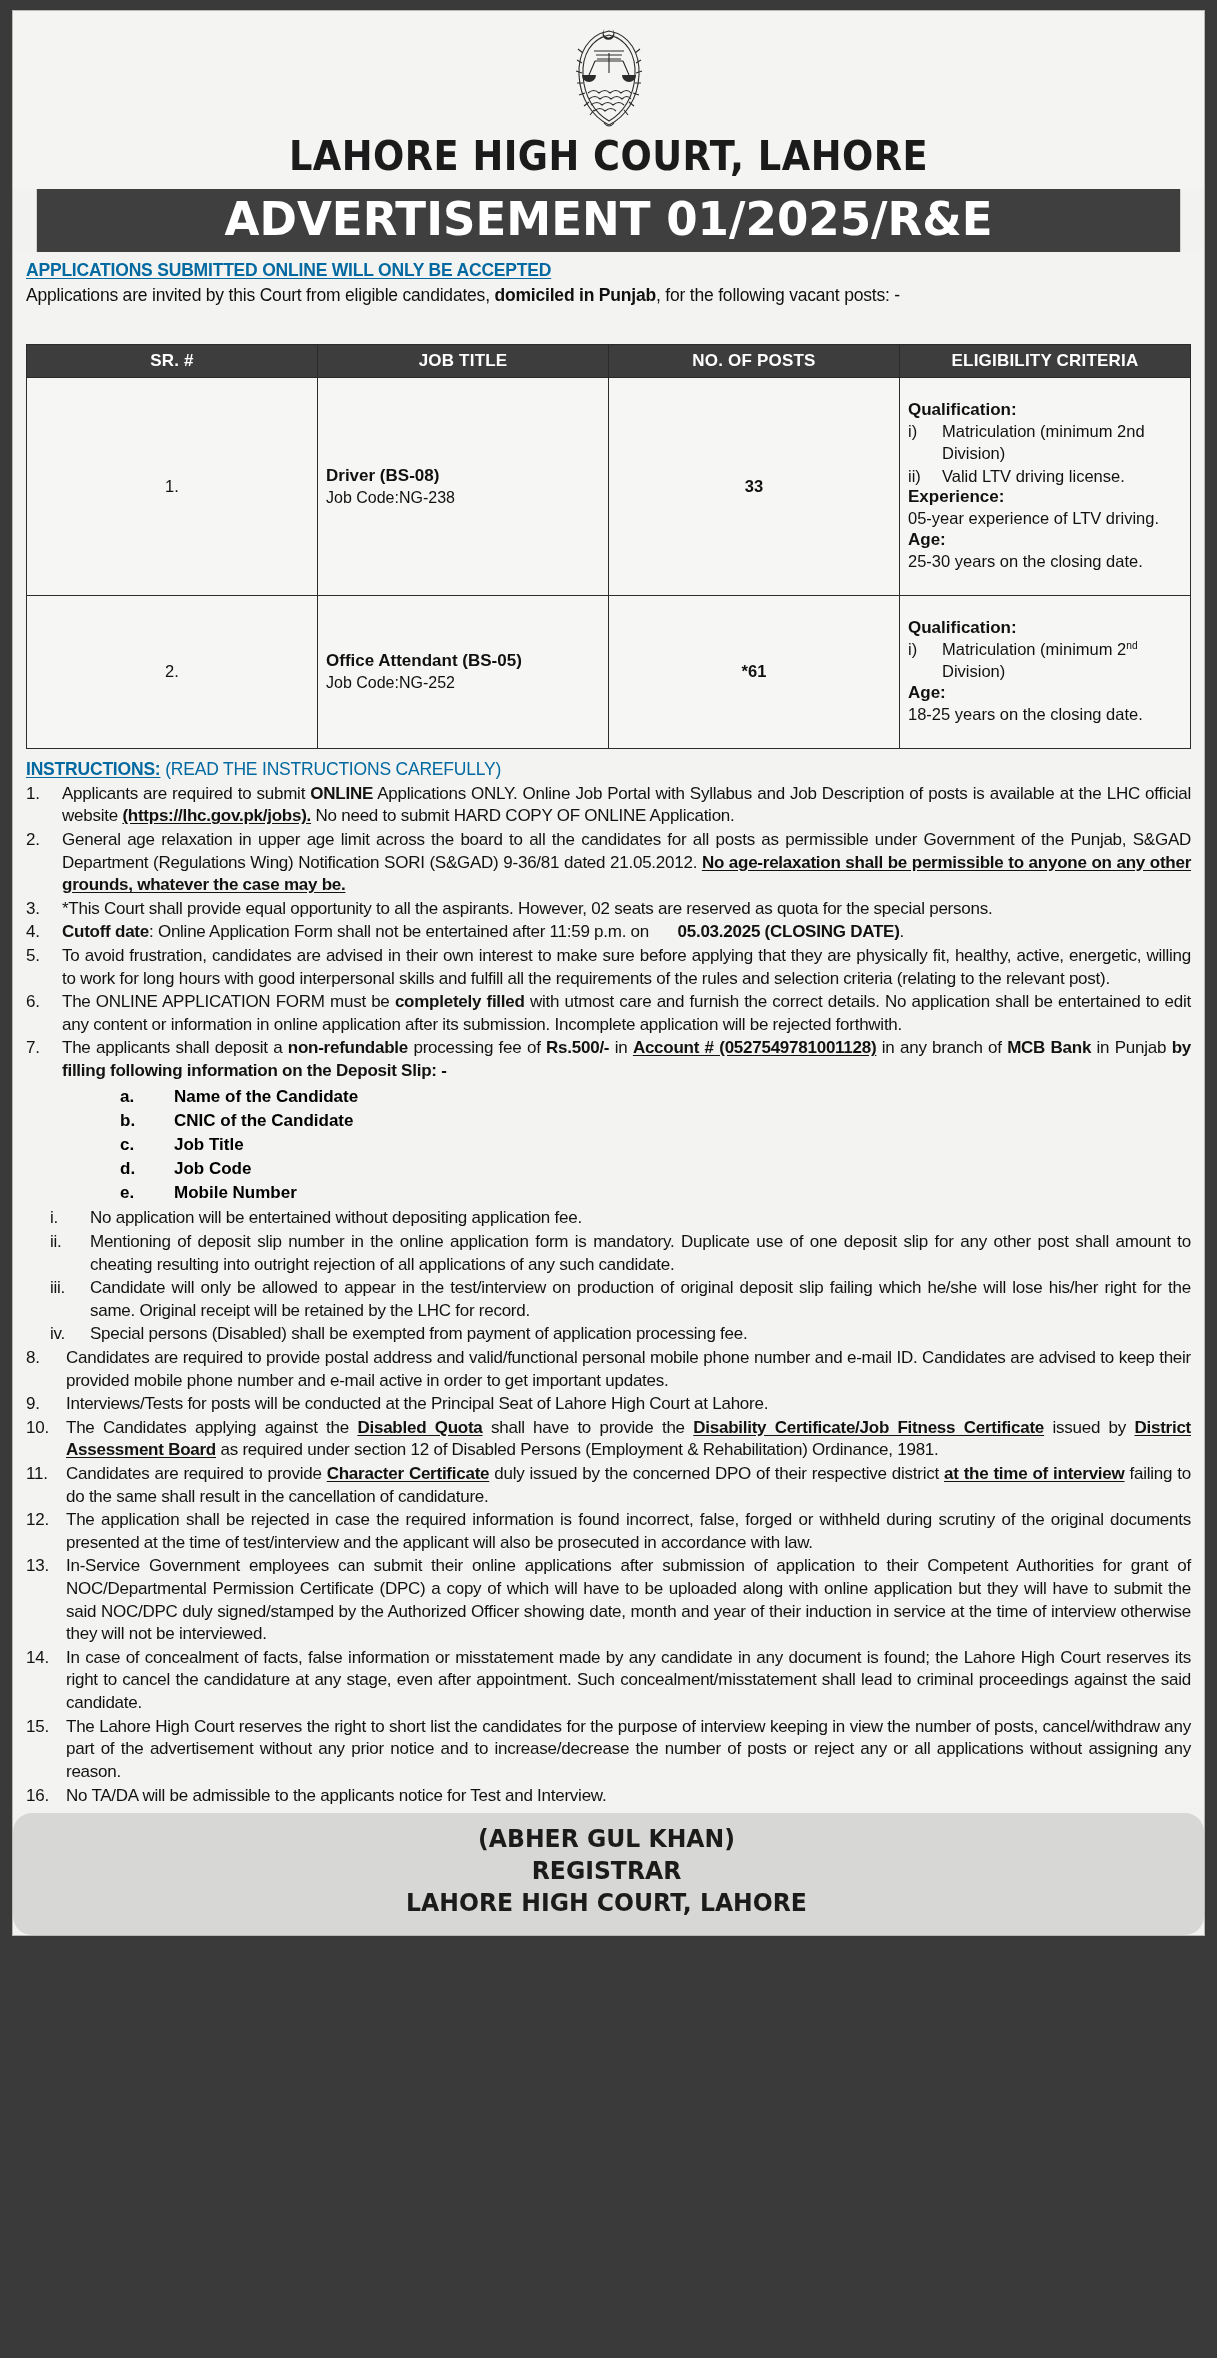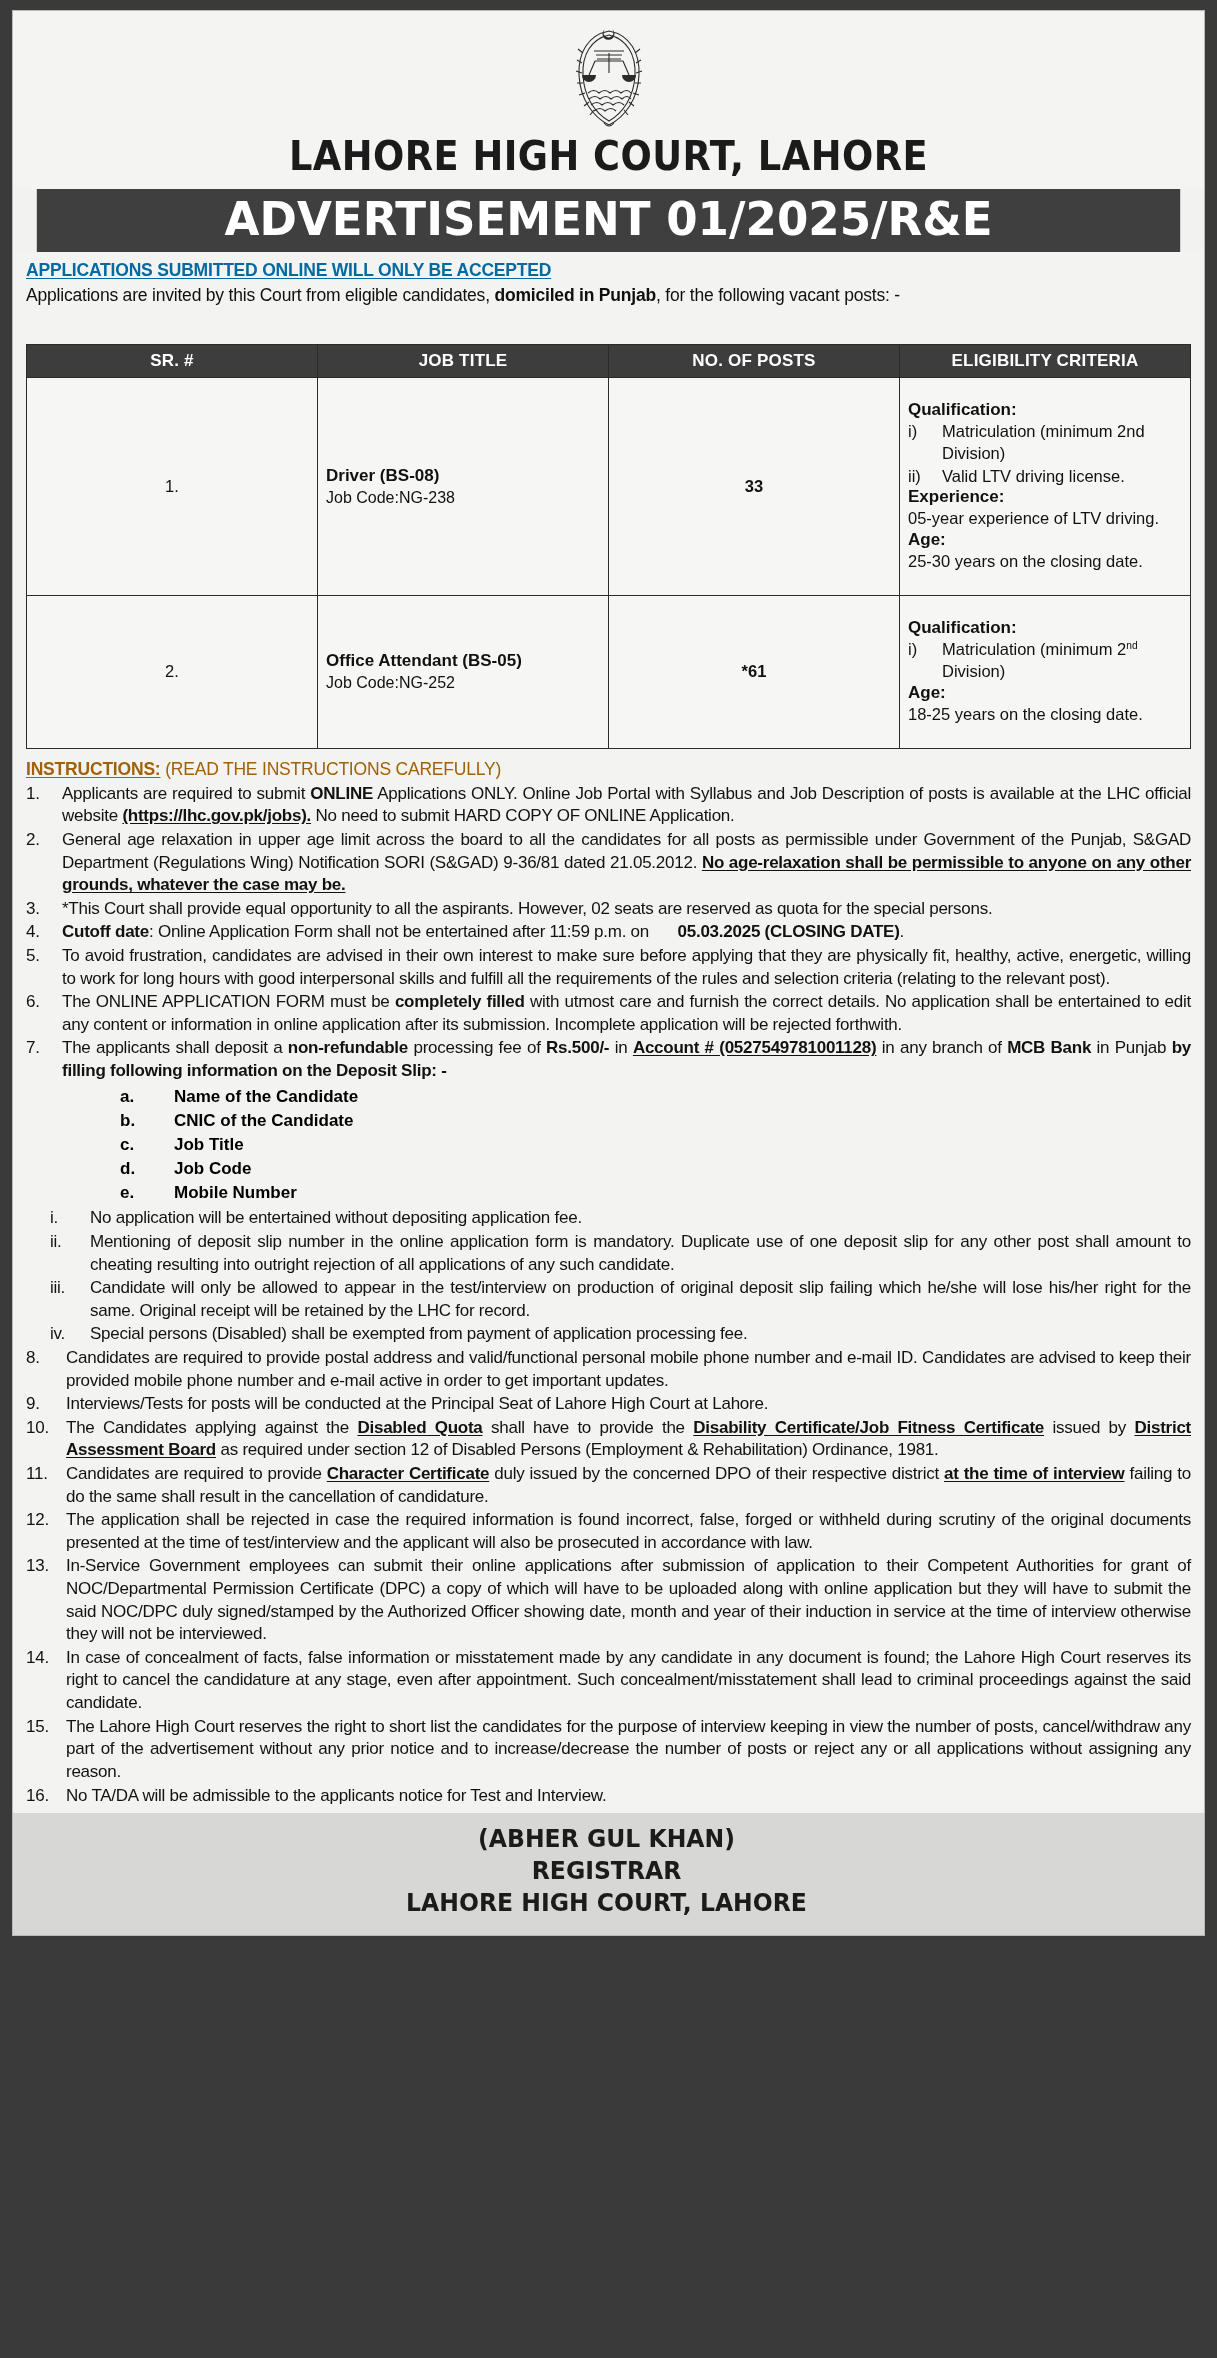"INSTRUCTIONS: (READ THE INSTRUCTIONS" .instr-title { color: #a16207 -> #0369a1 }
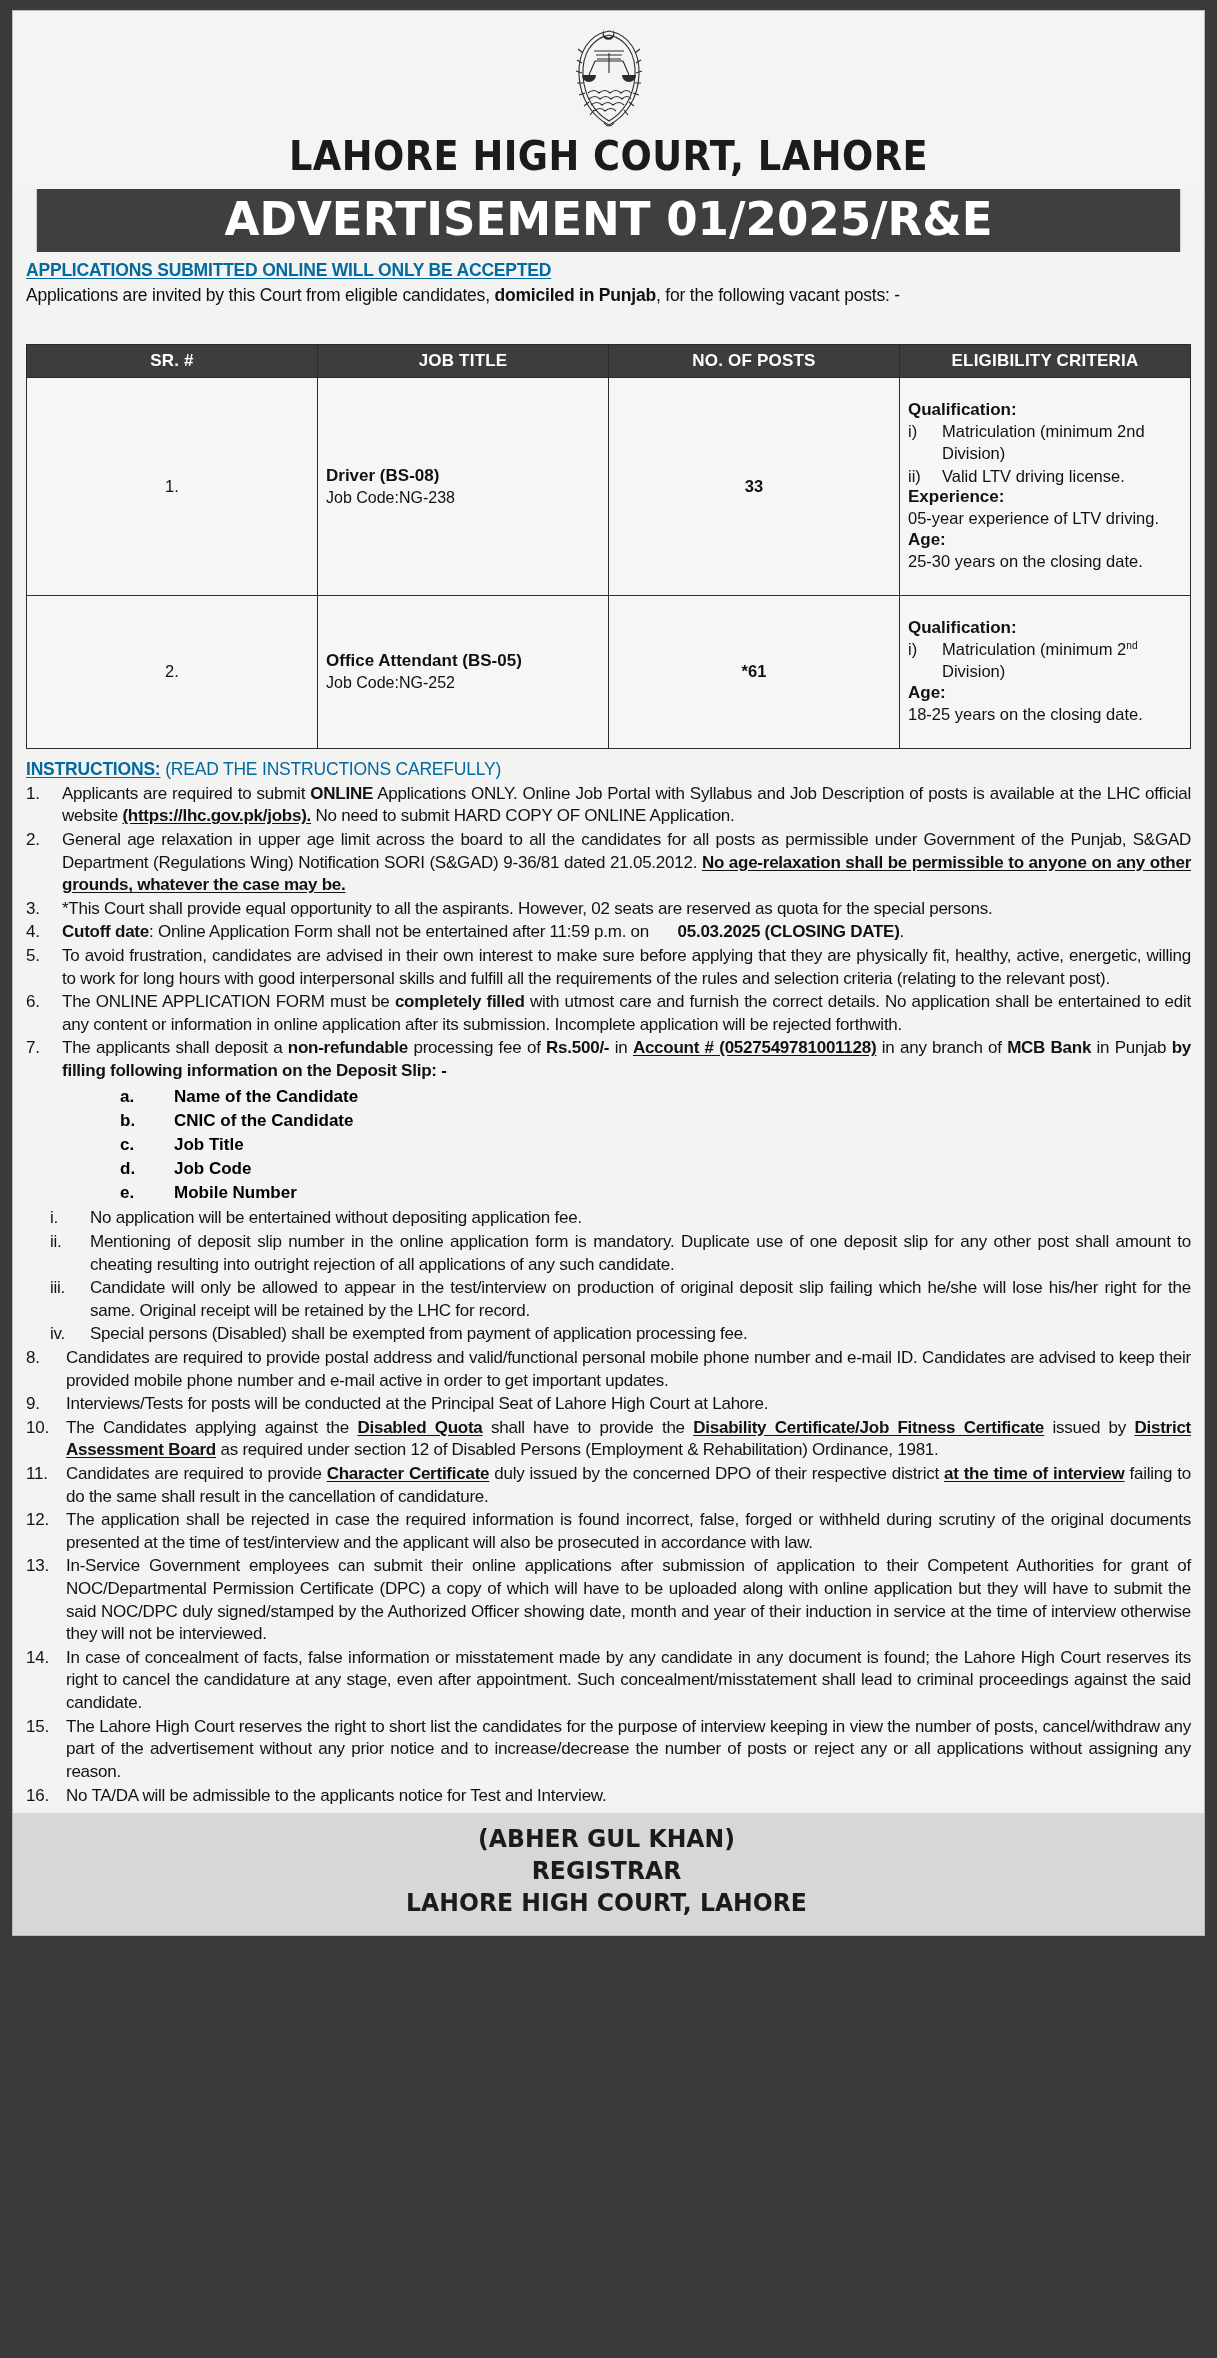"(ABHER GUL KHAN)" .signature { border-radius: none -> 19px }
